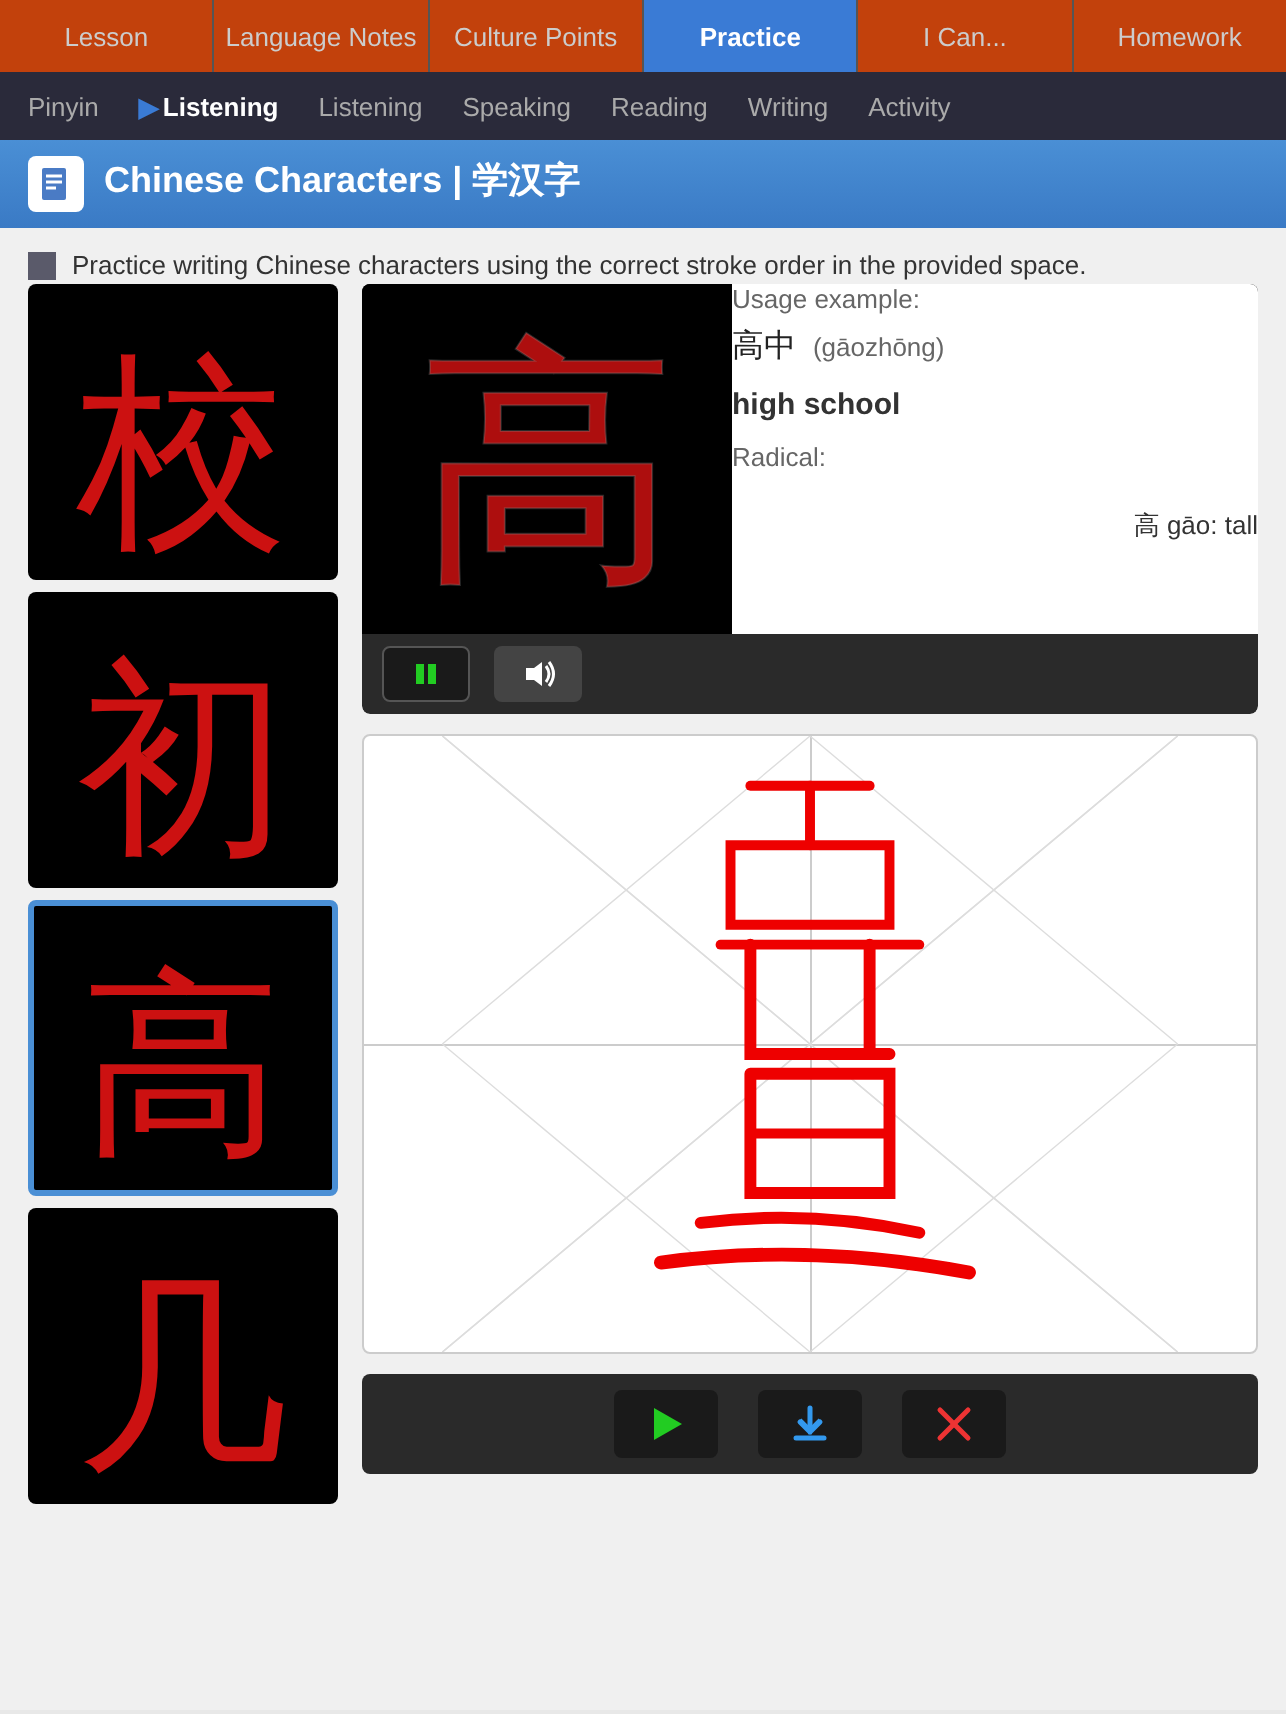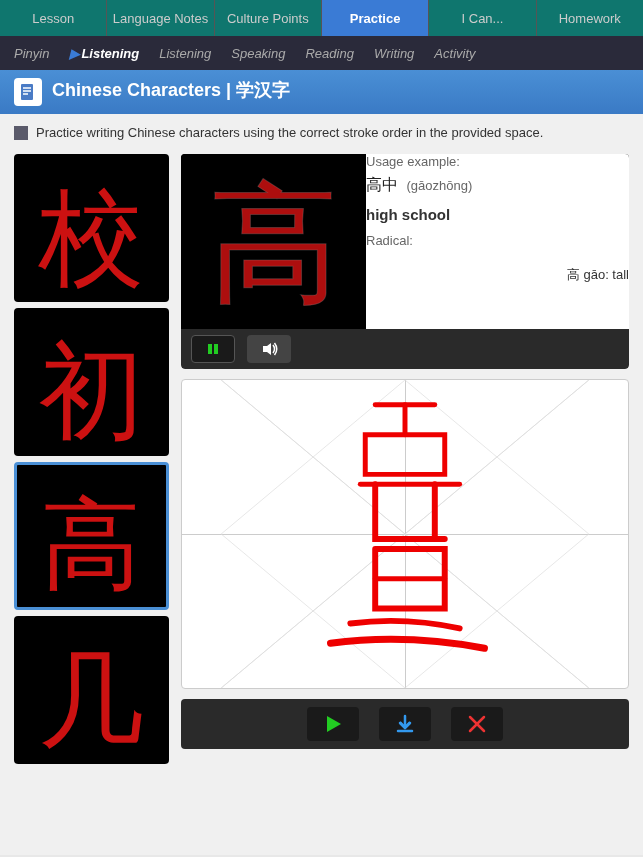"Lesson" .top-nav { background: #0f766e -> #c2410c }
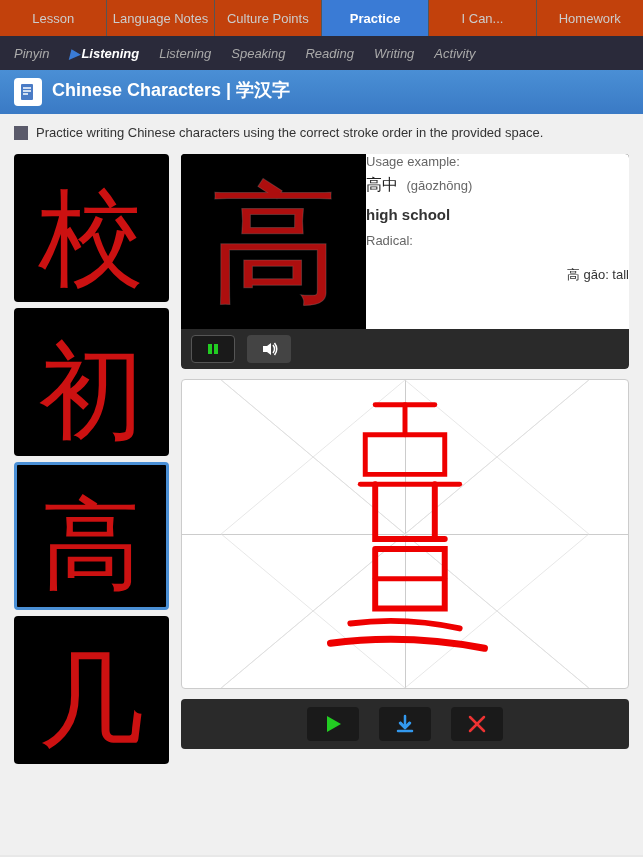"Pinyin" .sub-nav-item { font-style: italic -> none }
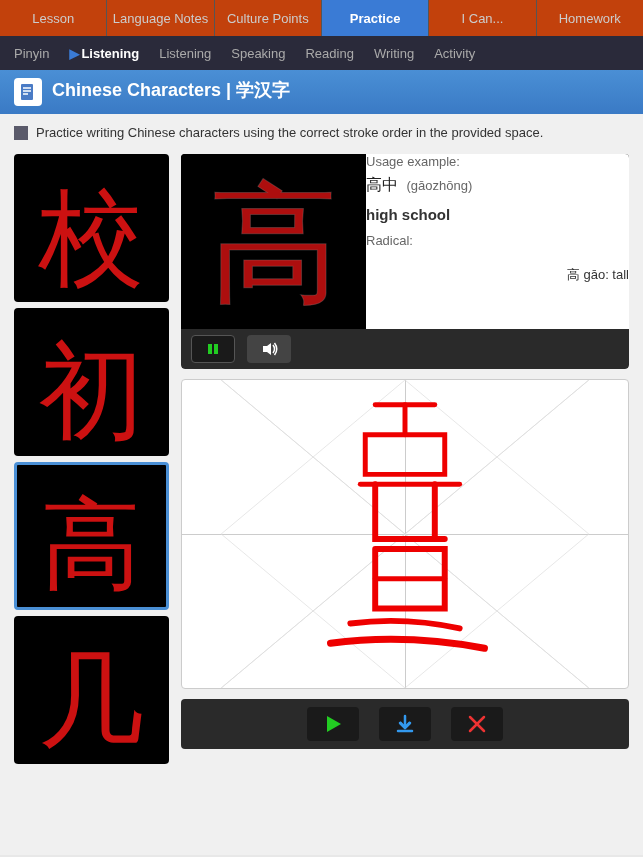"Practice writing Chinese characters" .instruction { margin-bottom: 12px -> 0 }
